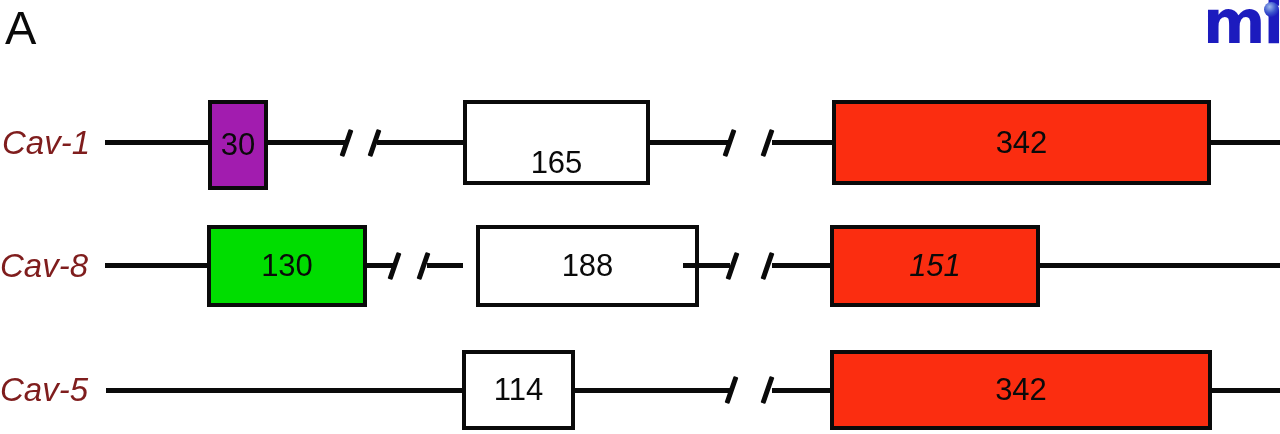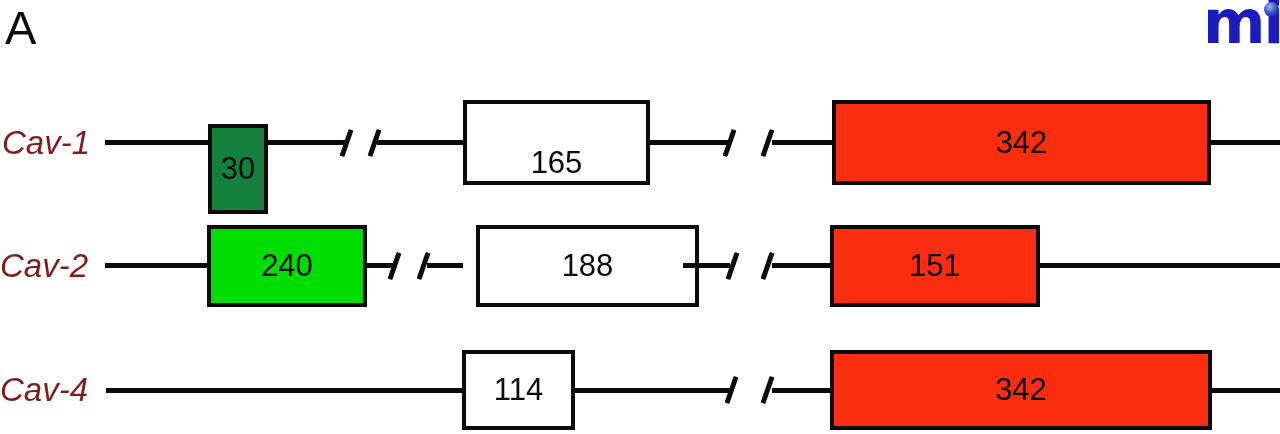"30" div.exon { background: #15803d -> #a21caf; margin-top: 24px -> none }
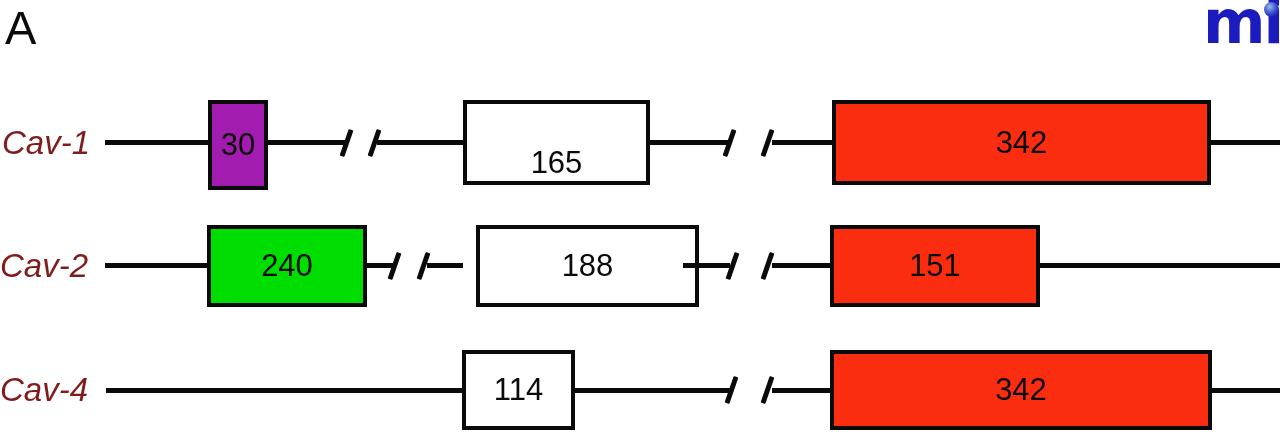"Cav-2" div.gene-label { text: Cav-2 -> Cav-8 }
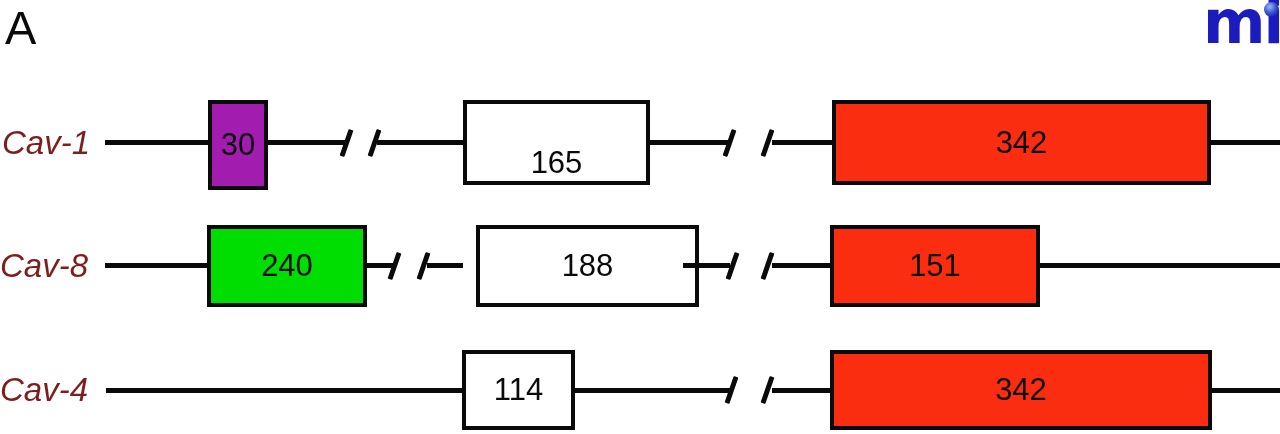"240" span { text: 240 -> 130 }
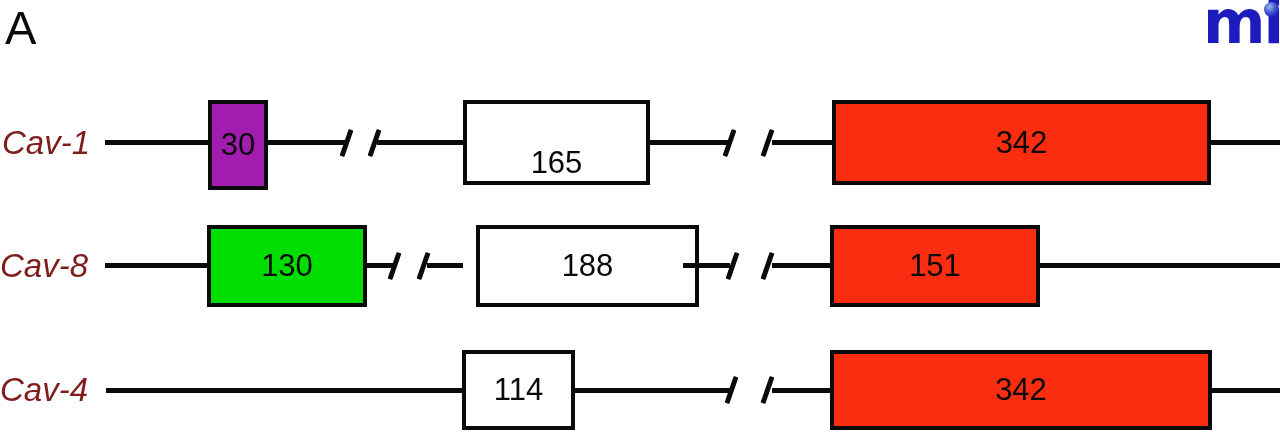"151" div.exon { font-style: none -> italic }
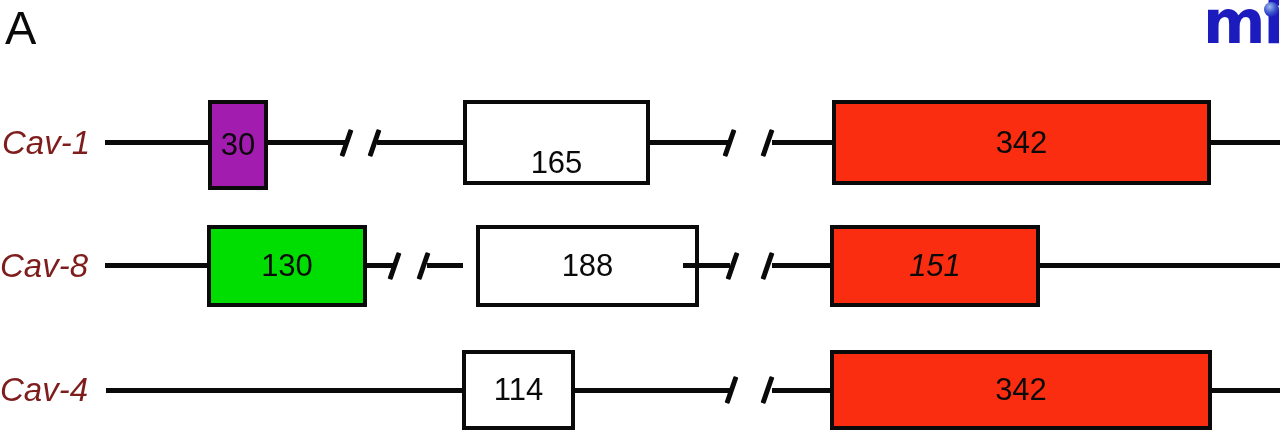"Cav-4" div.gene-label { text: Cav-4 -> Cav-5 }
